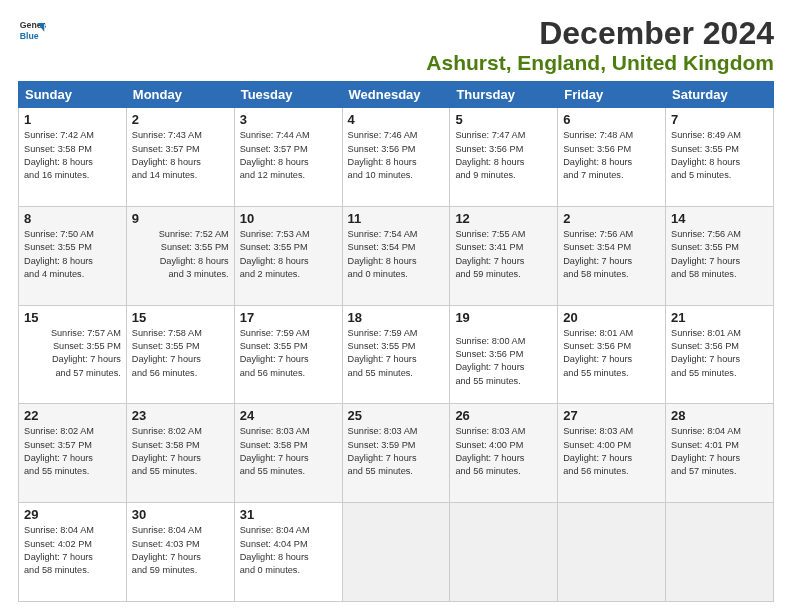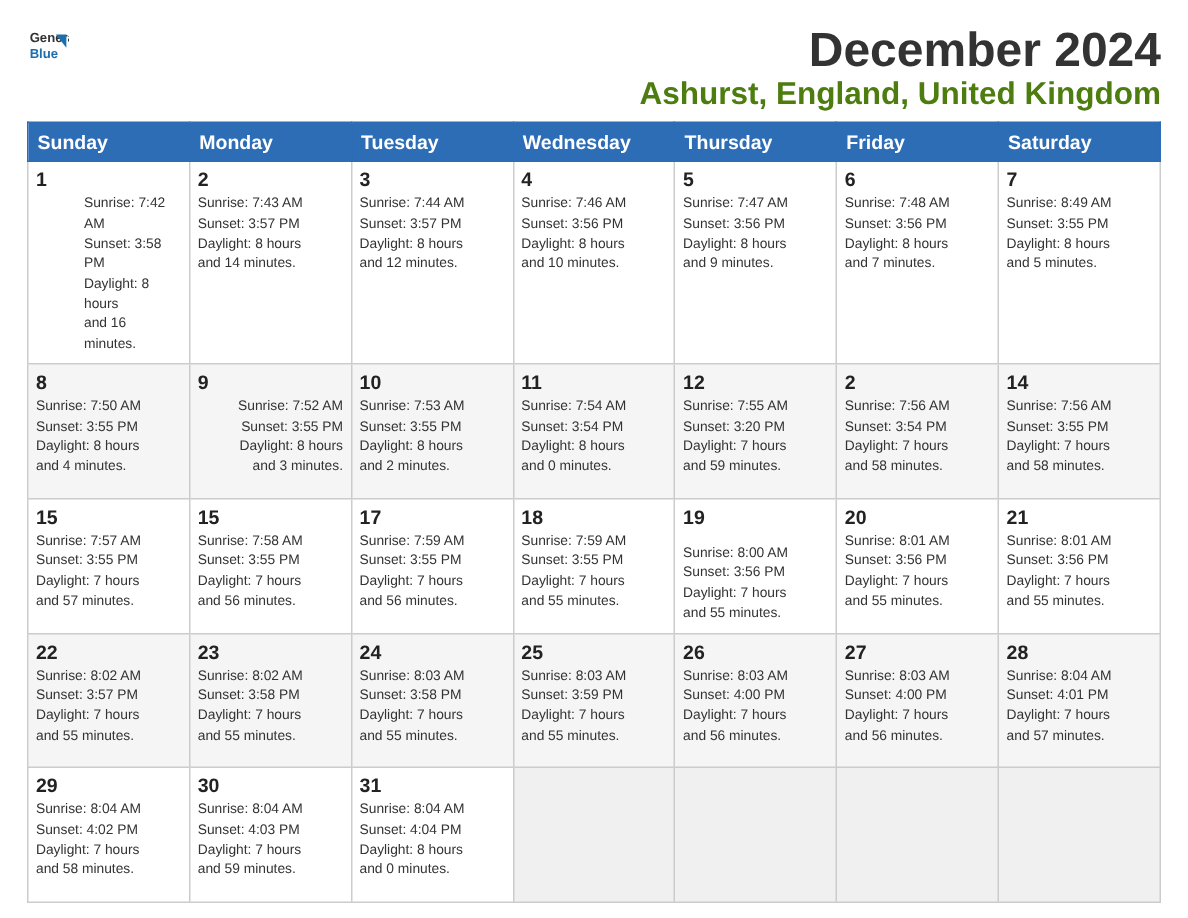"Sunrise: 7:42 AM" div.day-info { margin-left: 32px -> none }
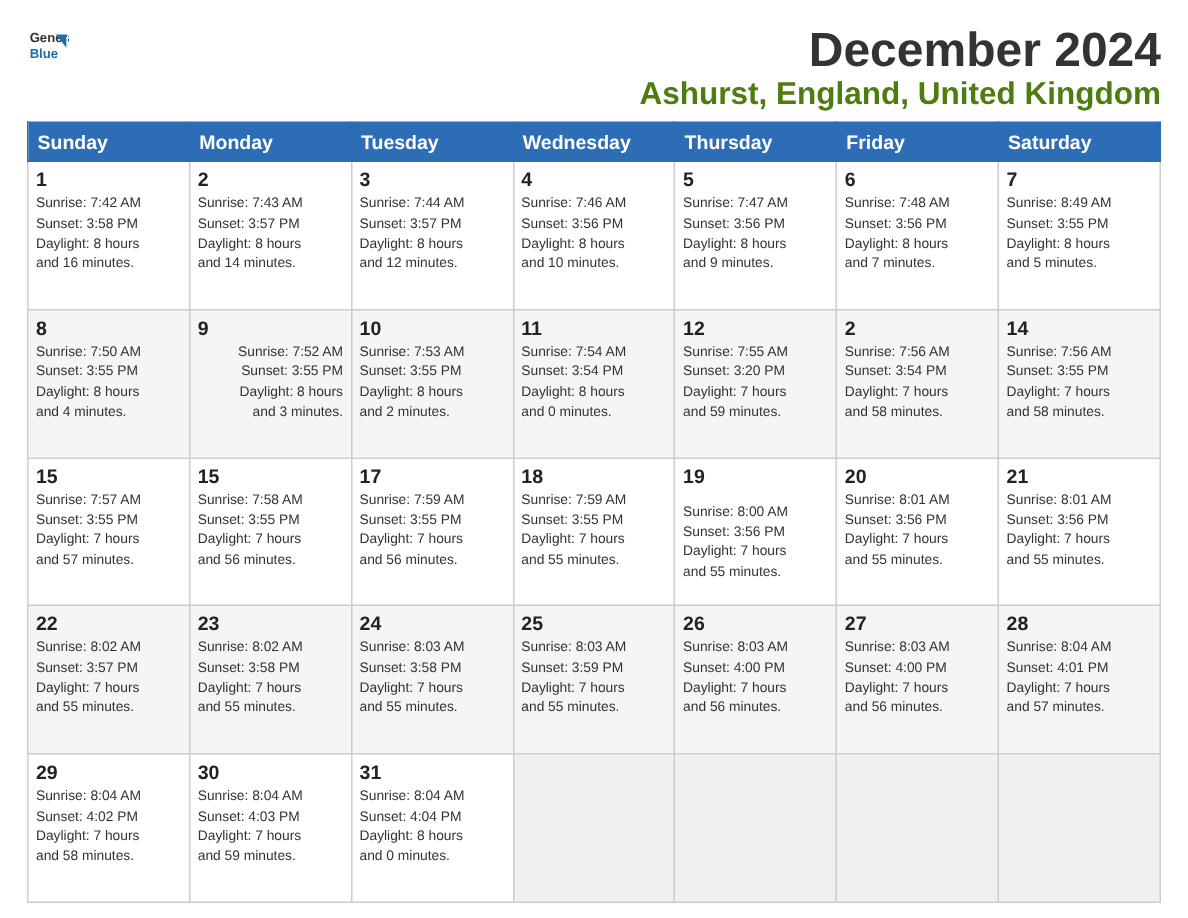"Sunrise: 7:55 AM" div.day-info { text: 3:20 -> 3:41 }
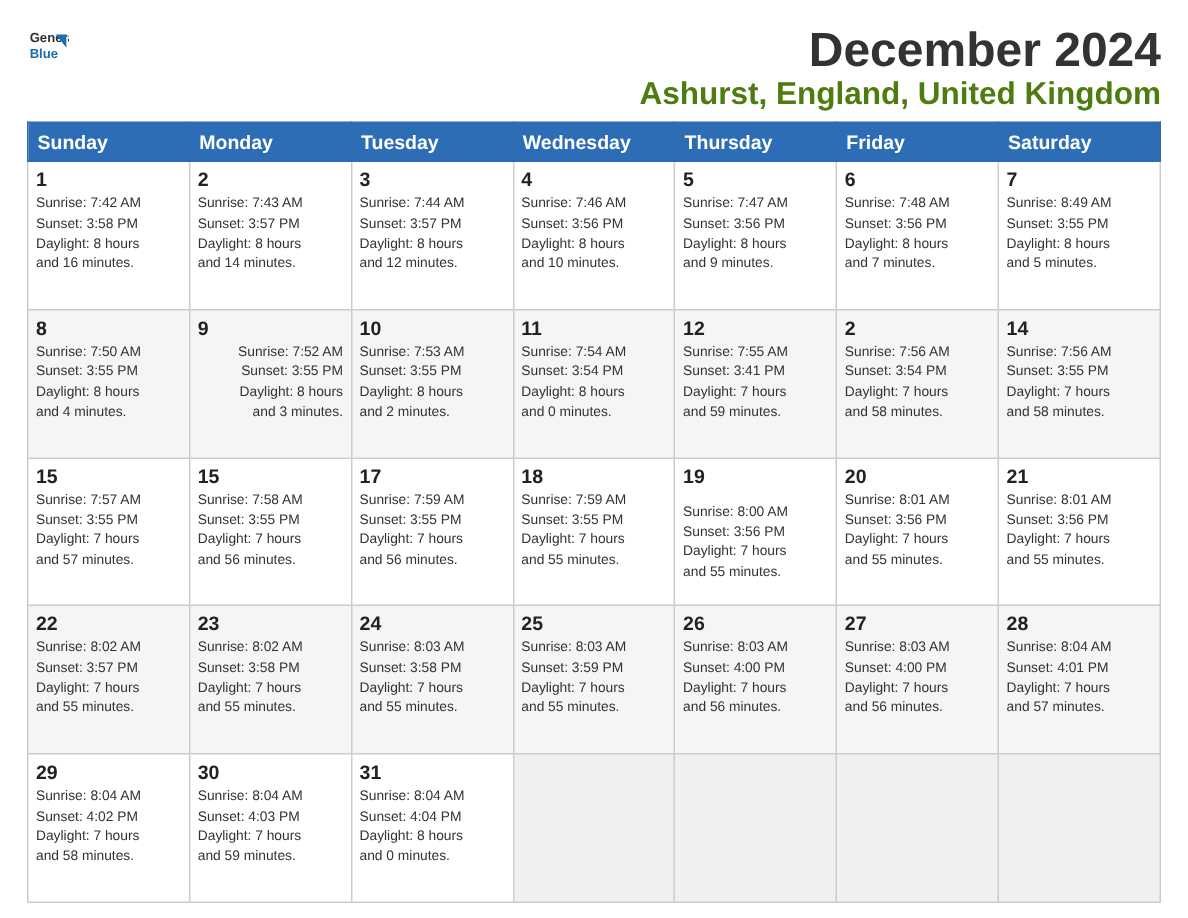"Sunrise: 7:57 AM" div.day-info { text-align: none -> right }
